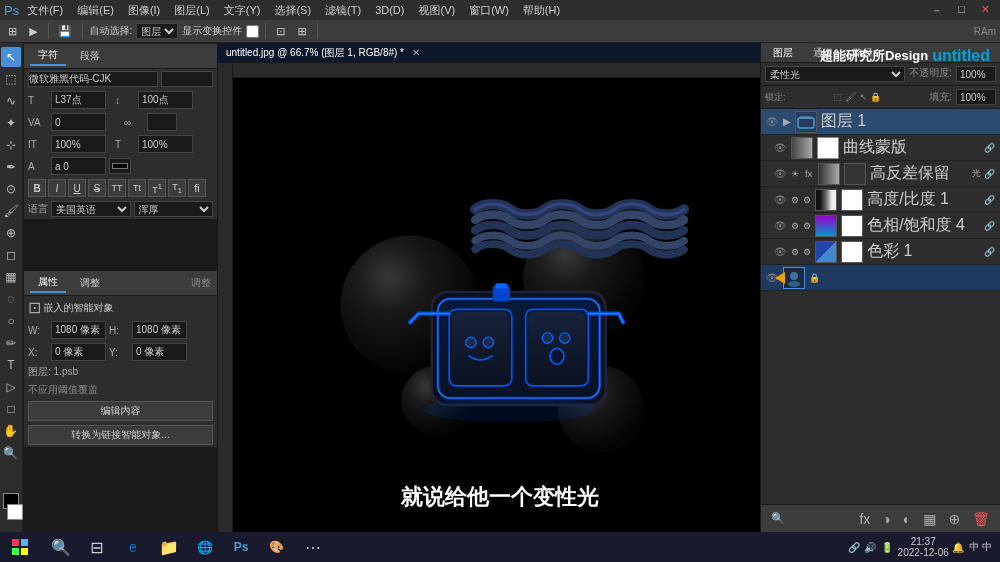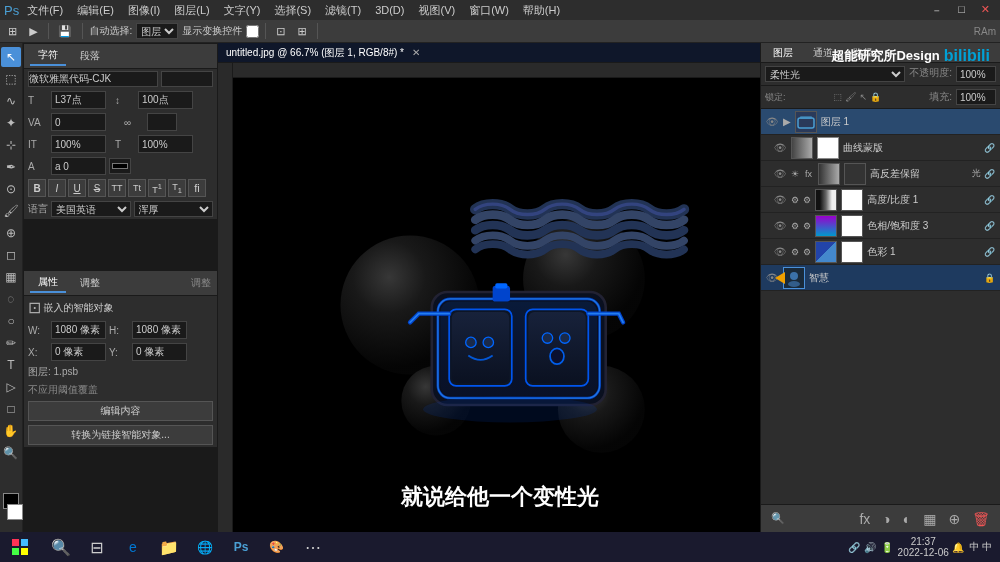"bilibili" span { text: bilibili -> untitled }
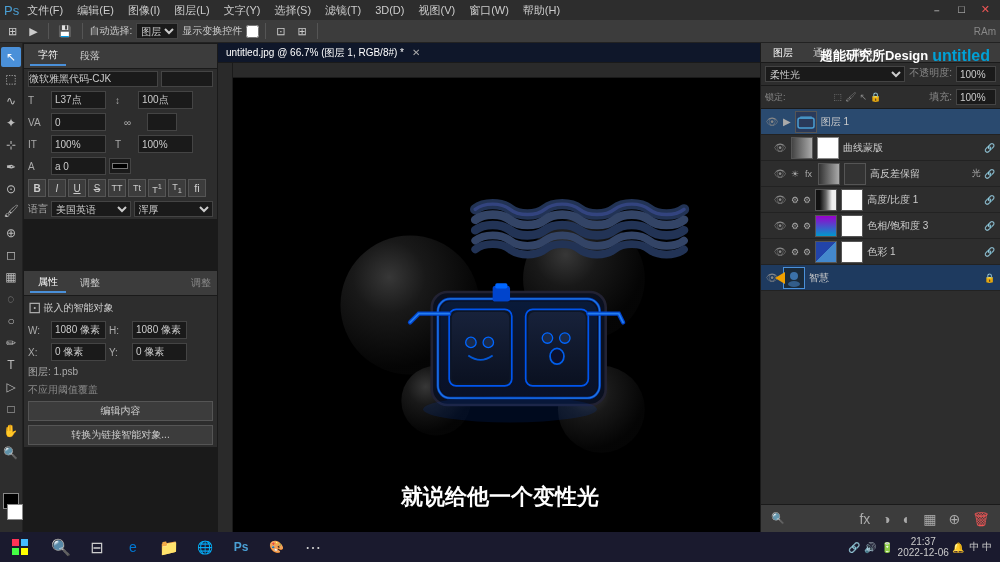"图层 1" .layer-name { font-size: 10px -> 16px }
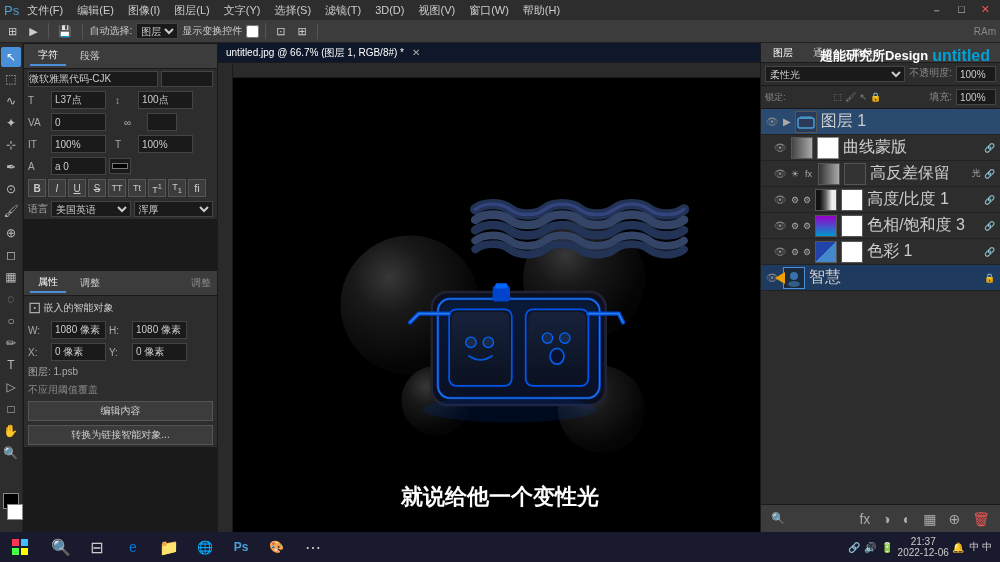"色相/饱和度 3" span.layer-name { text: 3 -> 4 }
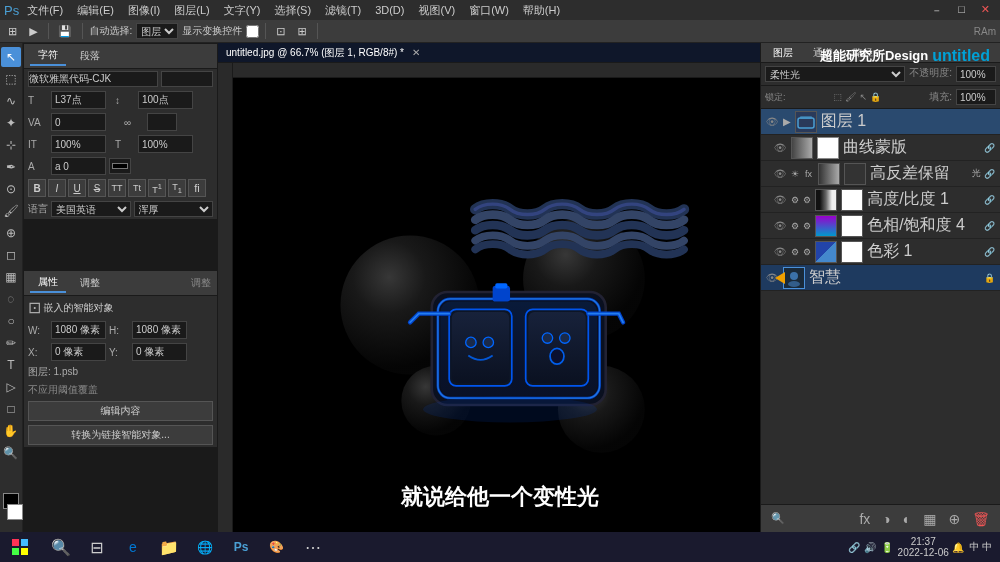"智慧" span.layer-name { html: <span>智慧</span> -> none }
